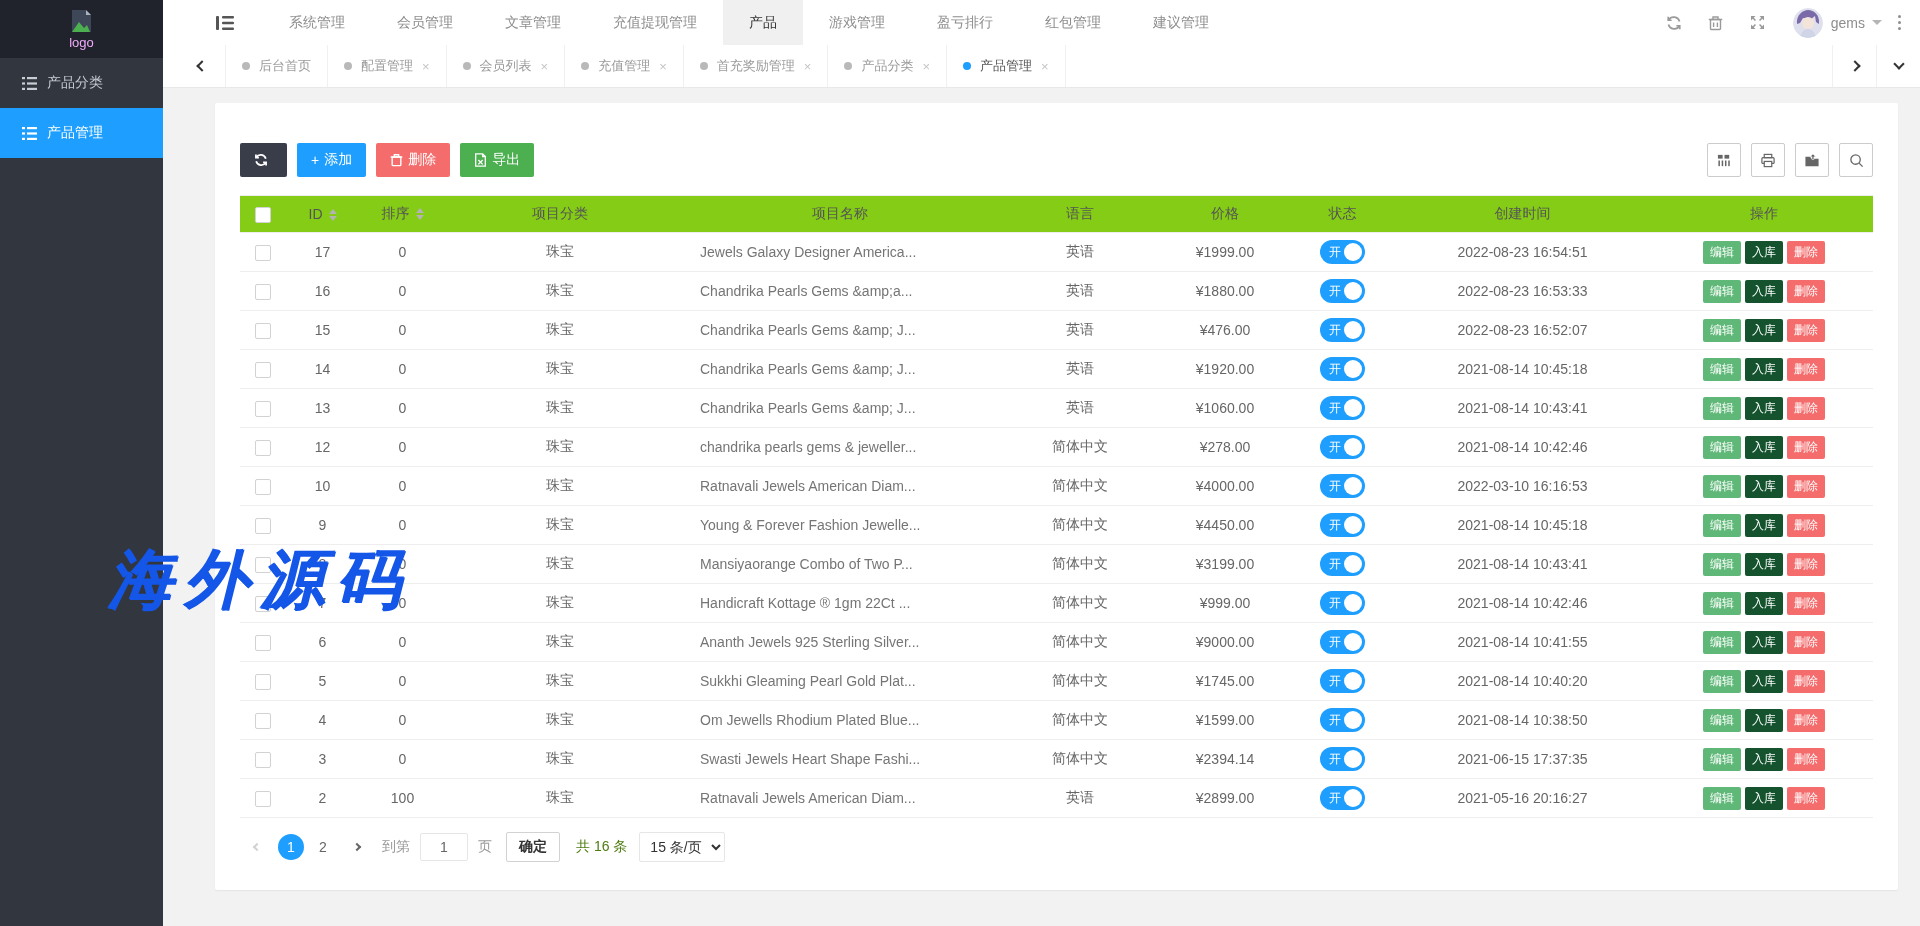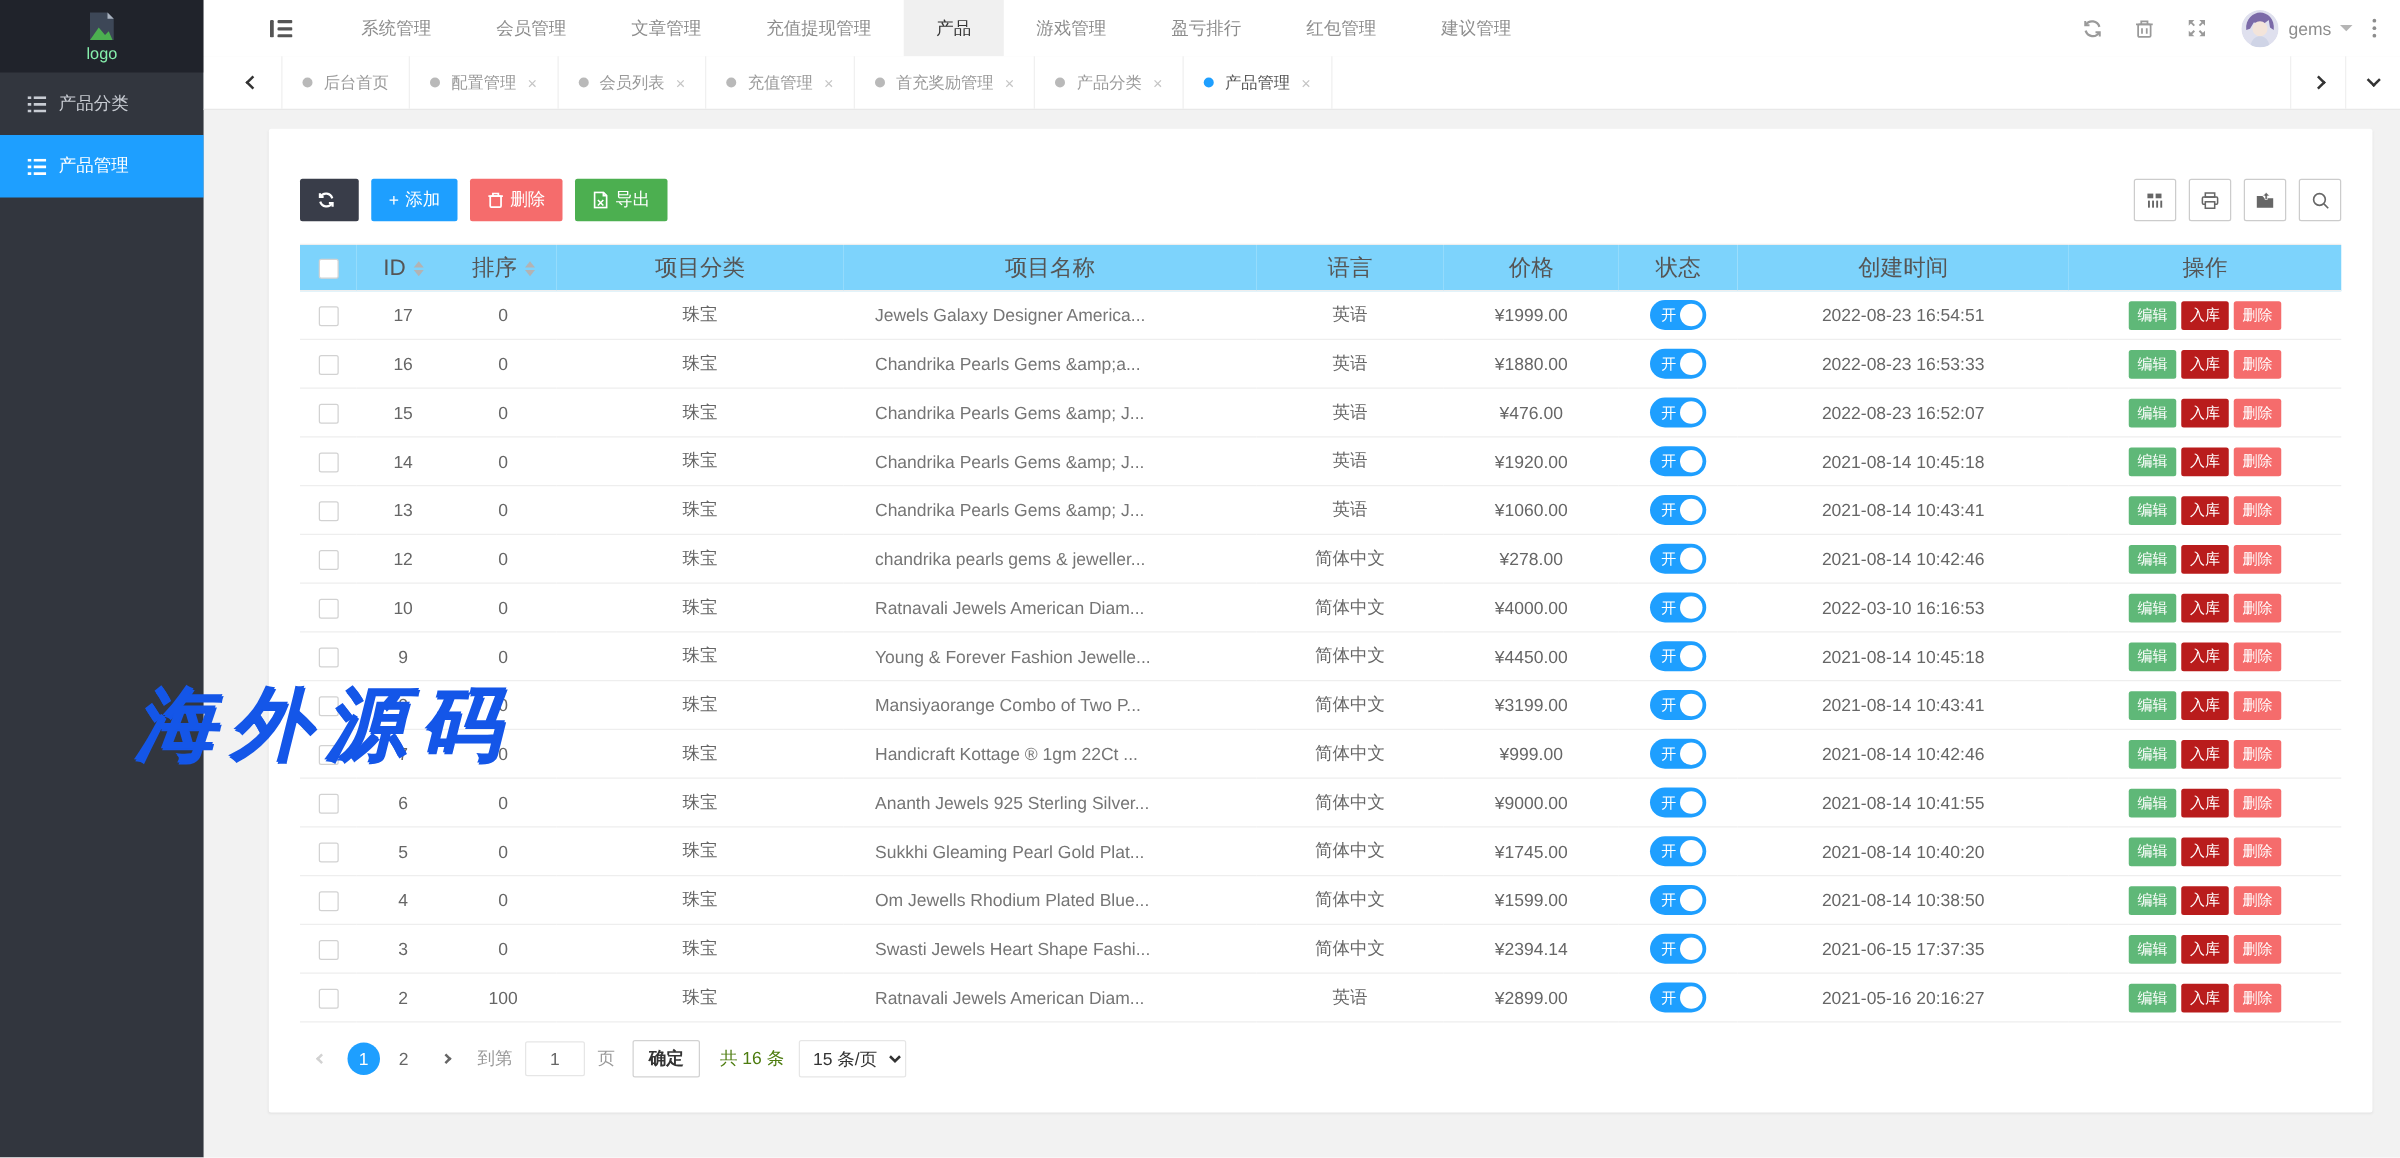"logo" .logo-box .logo-alt { color: #86efac -> #f0abfc }
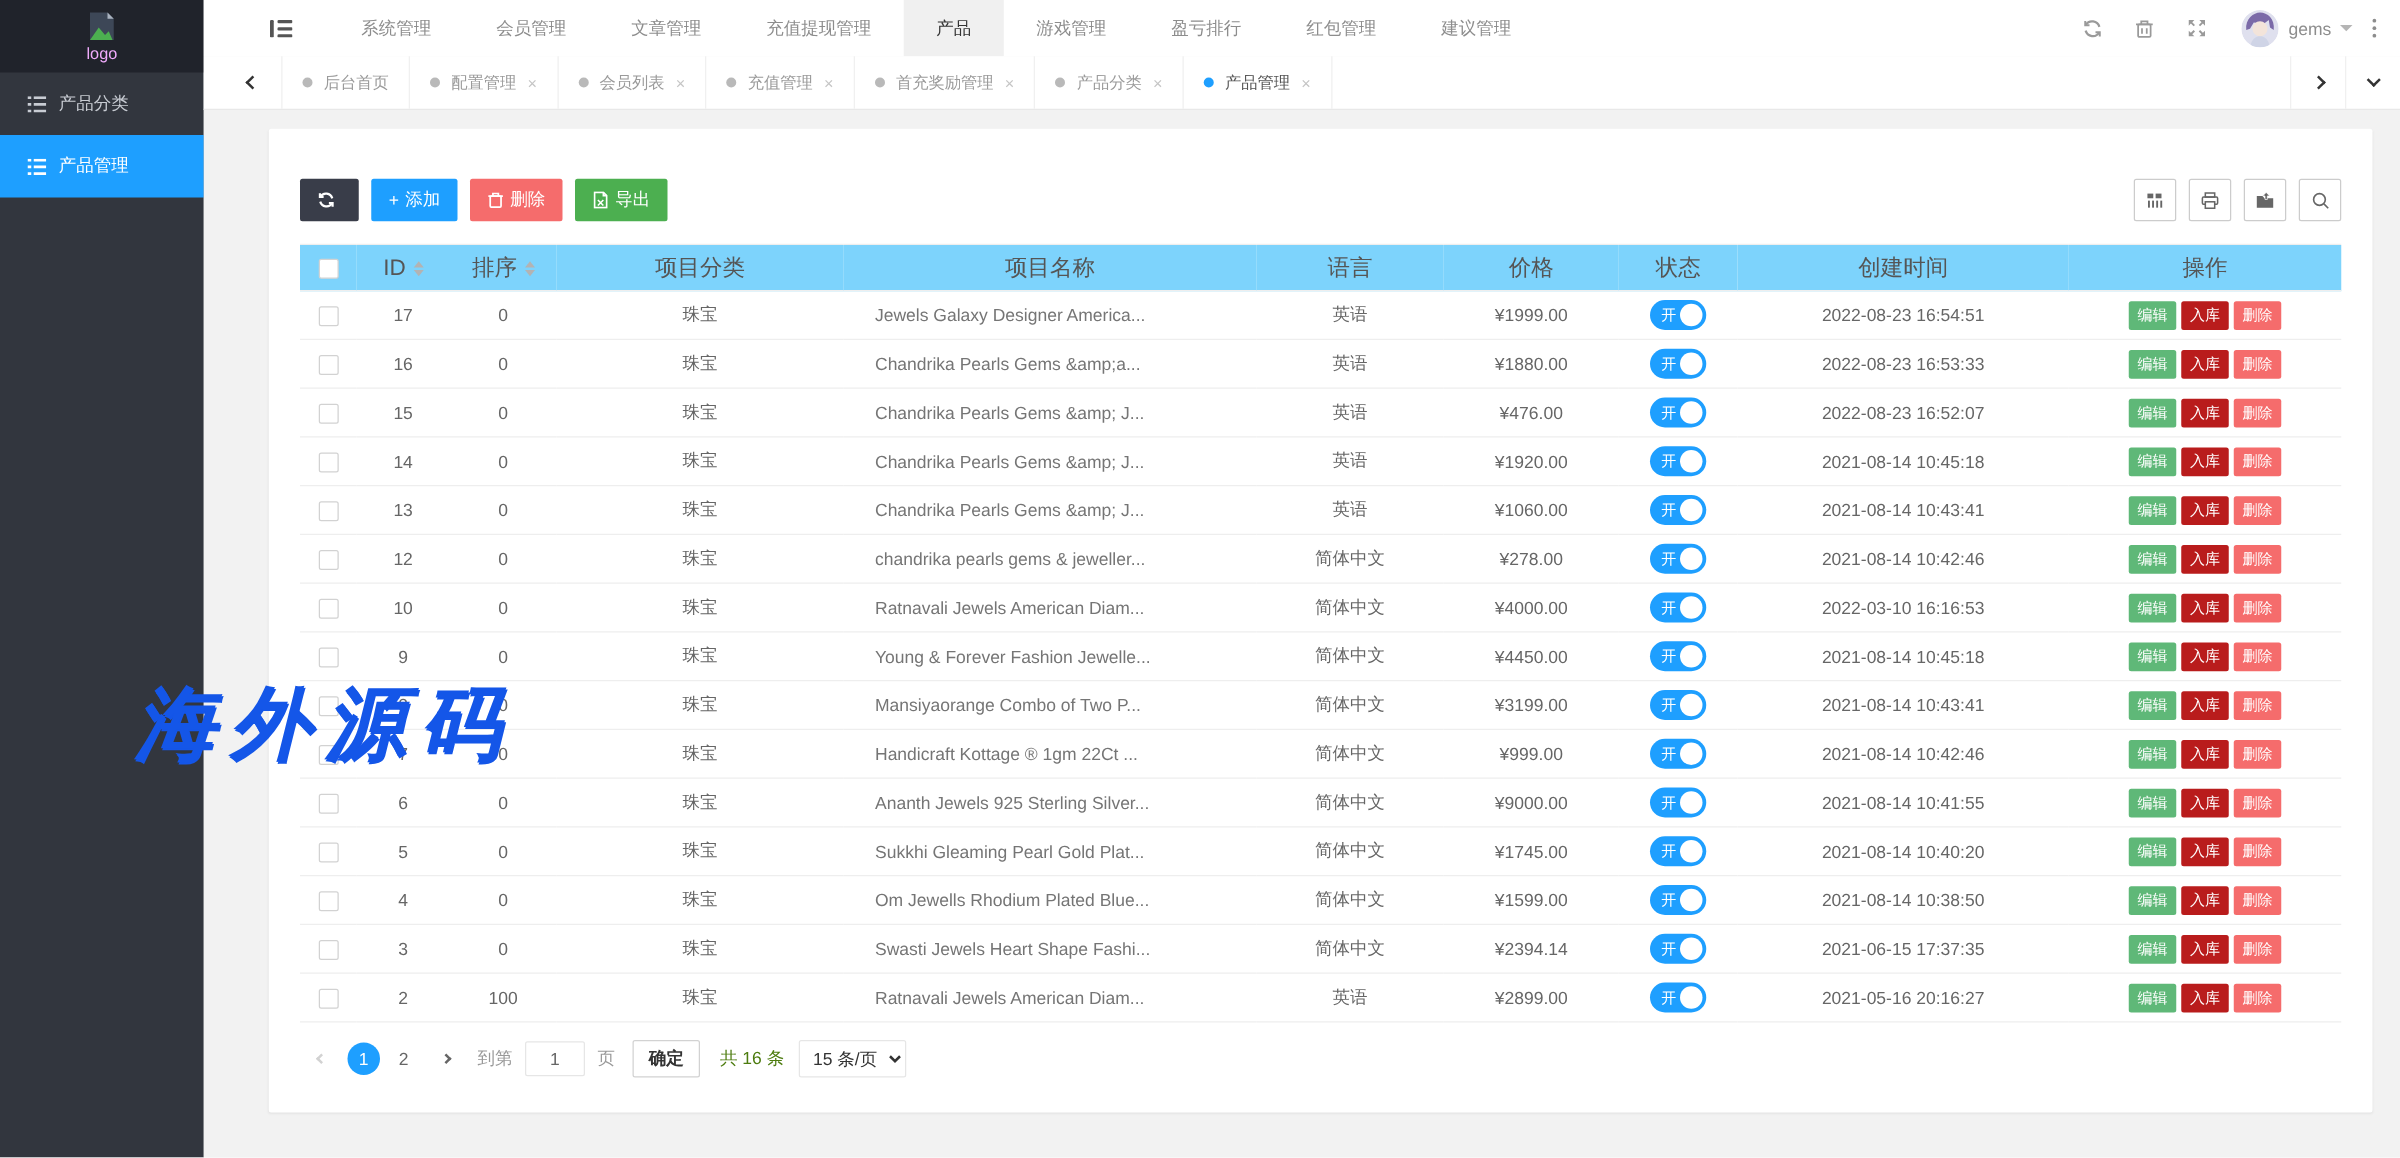"ID" thead th { background: #7dd3fc -> #84cc16; font-size: 18px -> 14px }
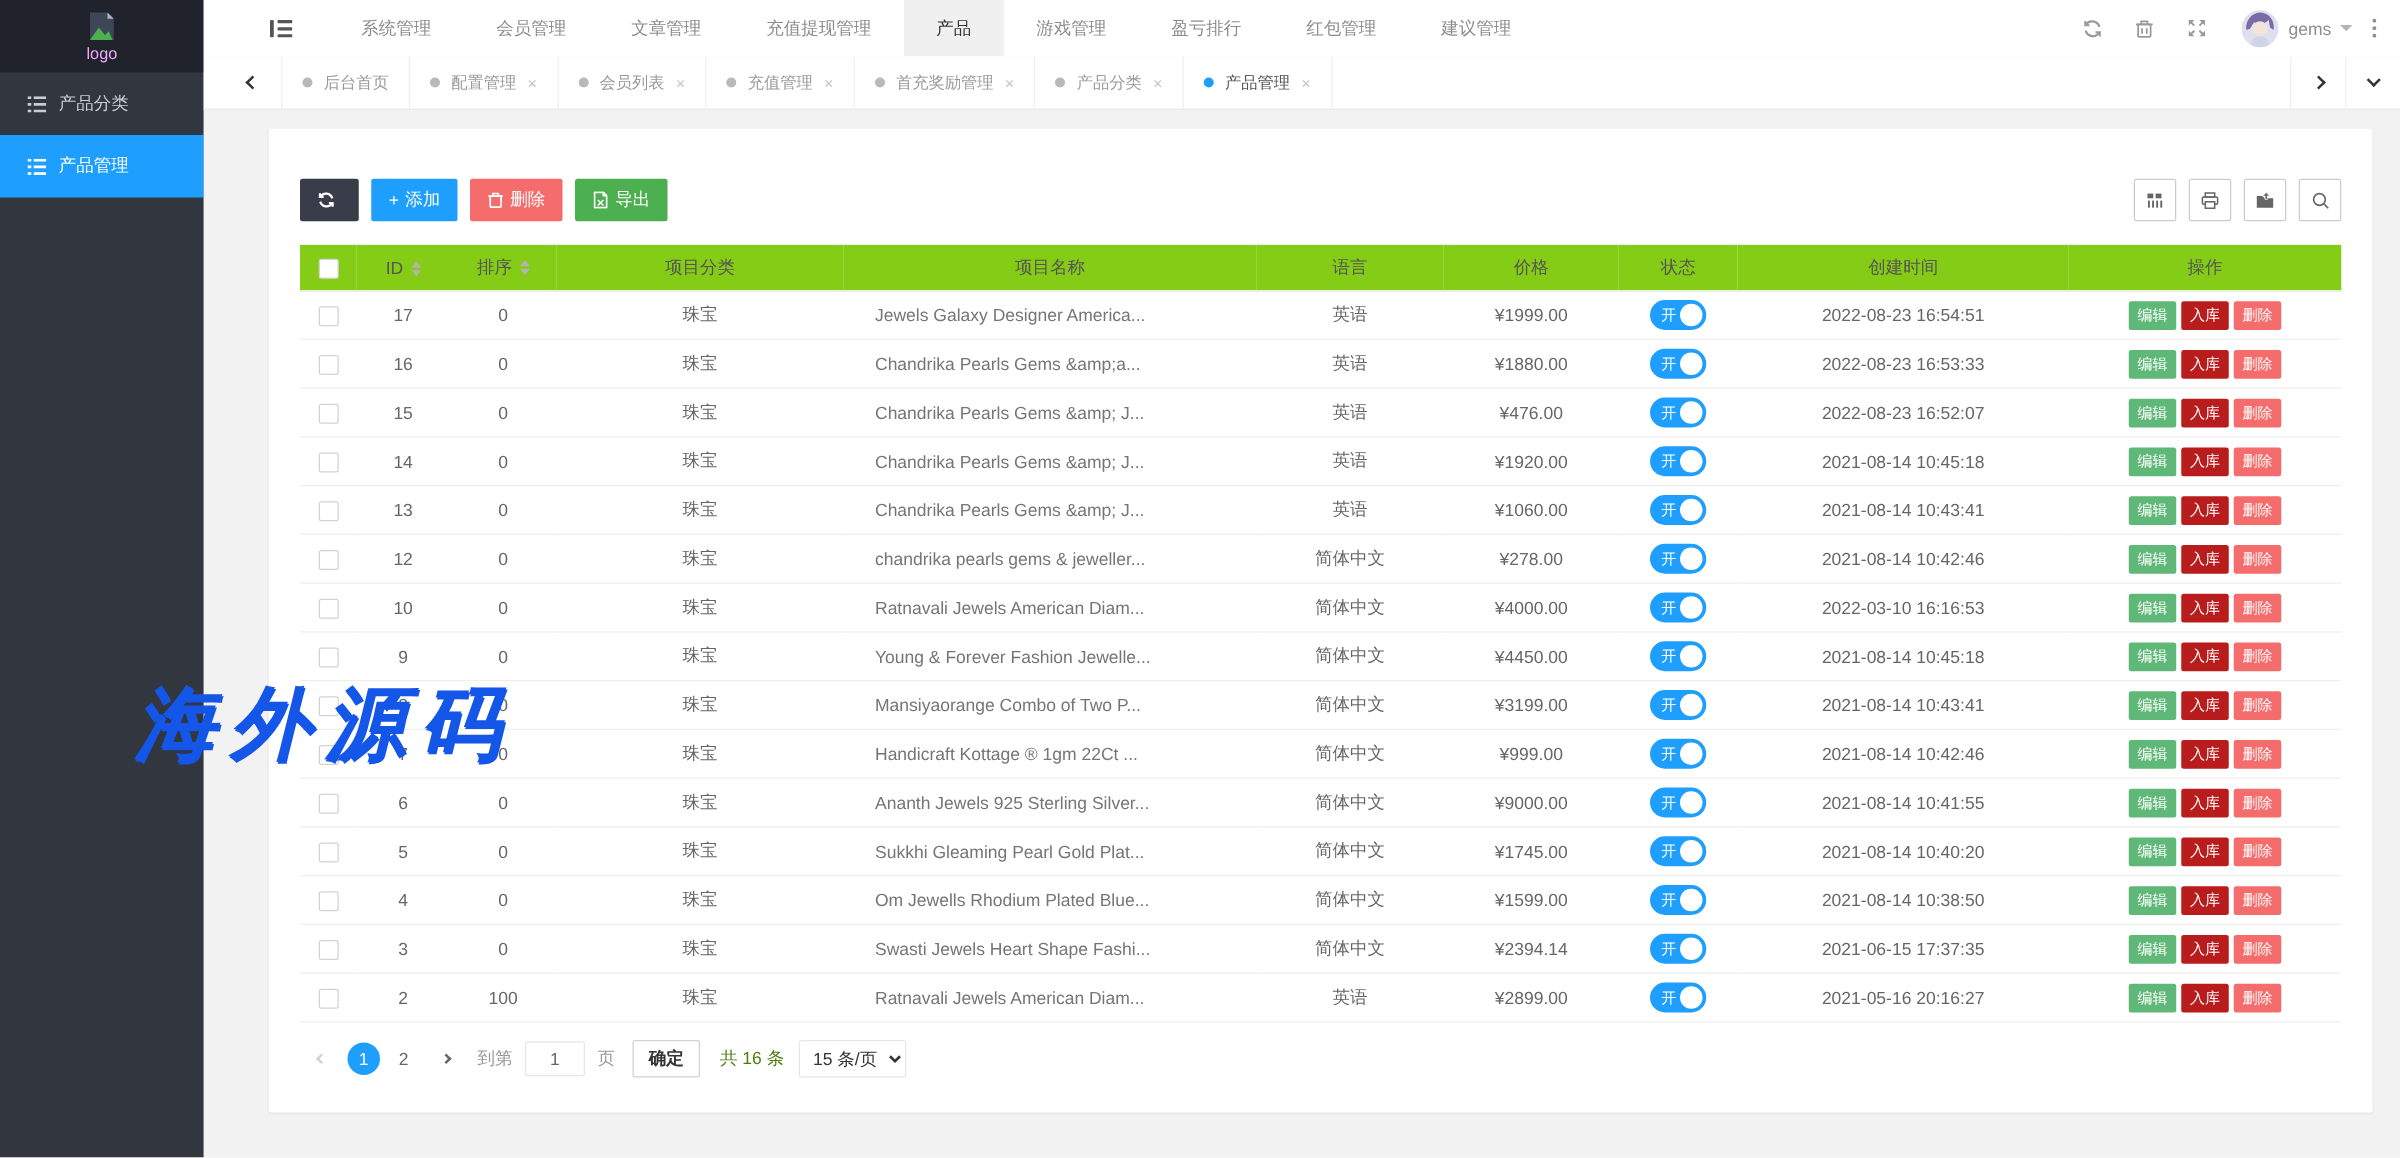"入库" .bm-in { background: #b91c1c -> #14532d }
